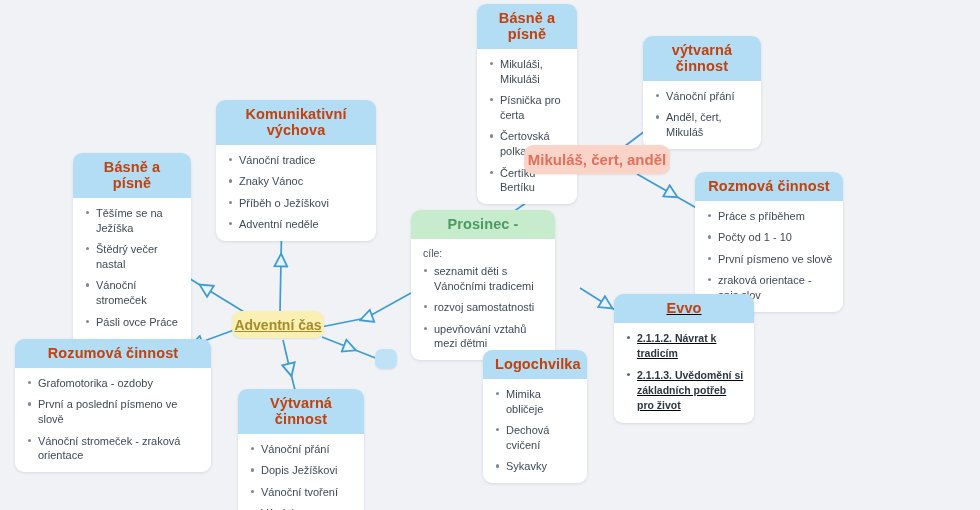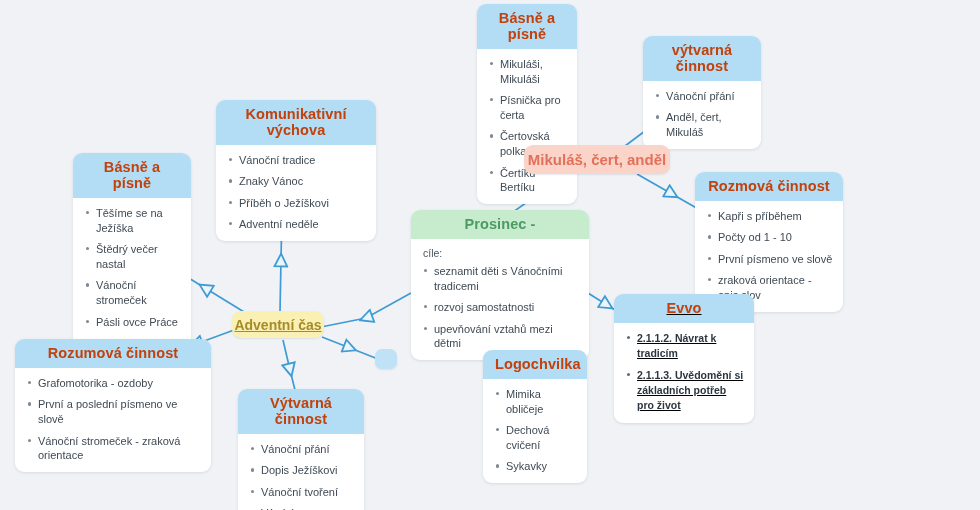"Prosinec -" div.node { width: 178px -> 144px }
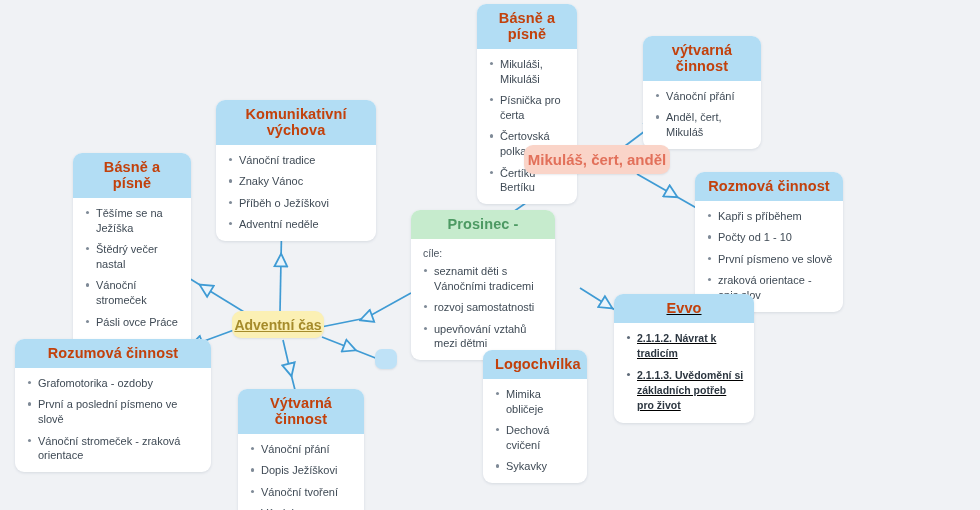"Kapři s příběhem" li { text: Kapři -> Práce }
